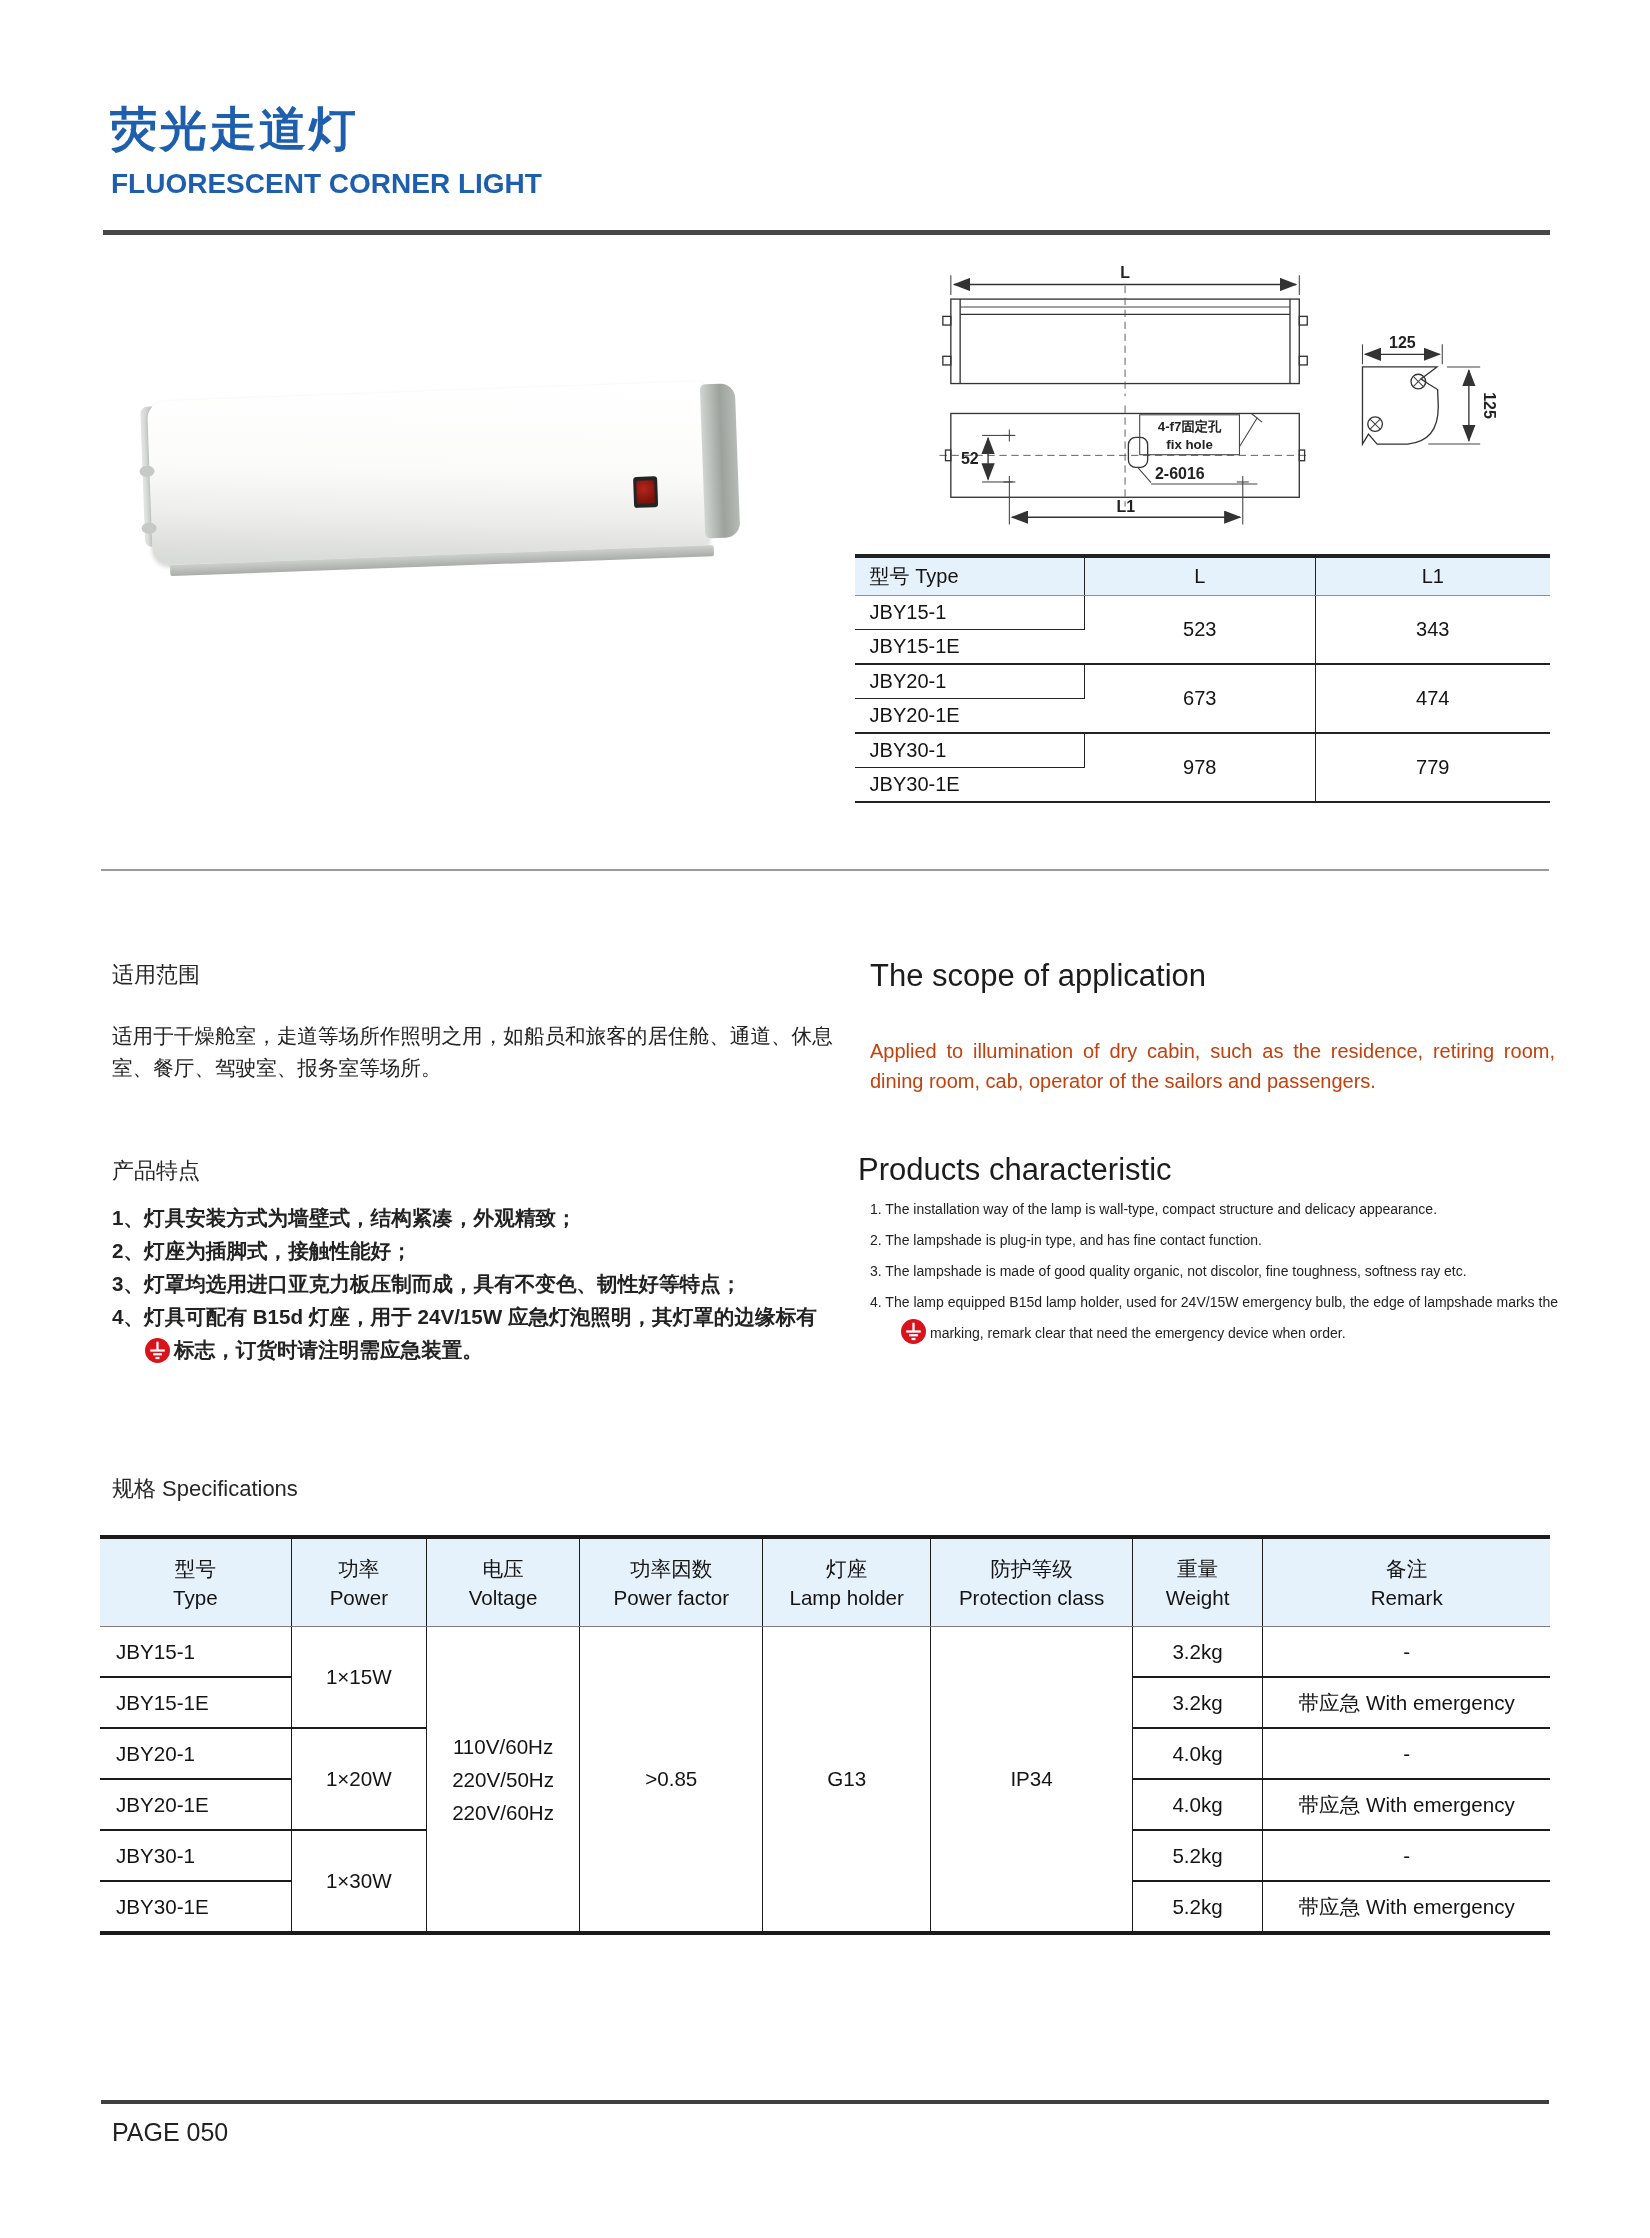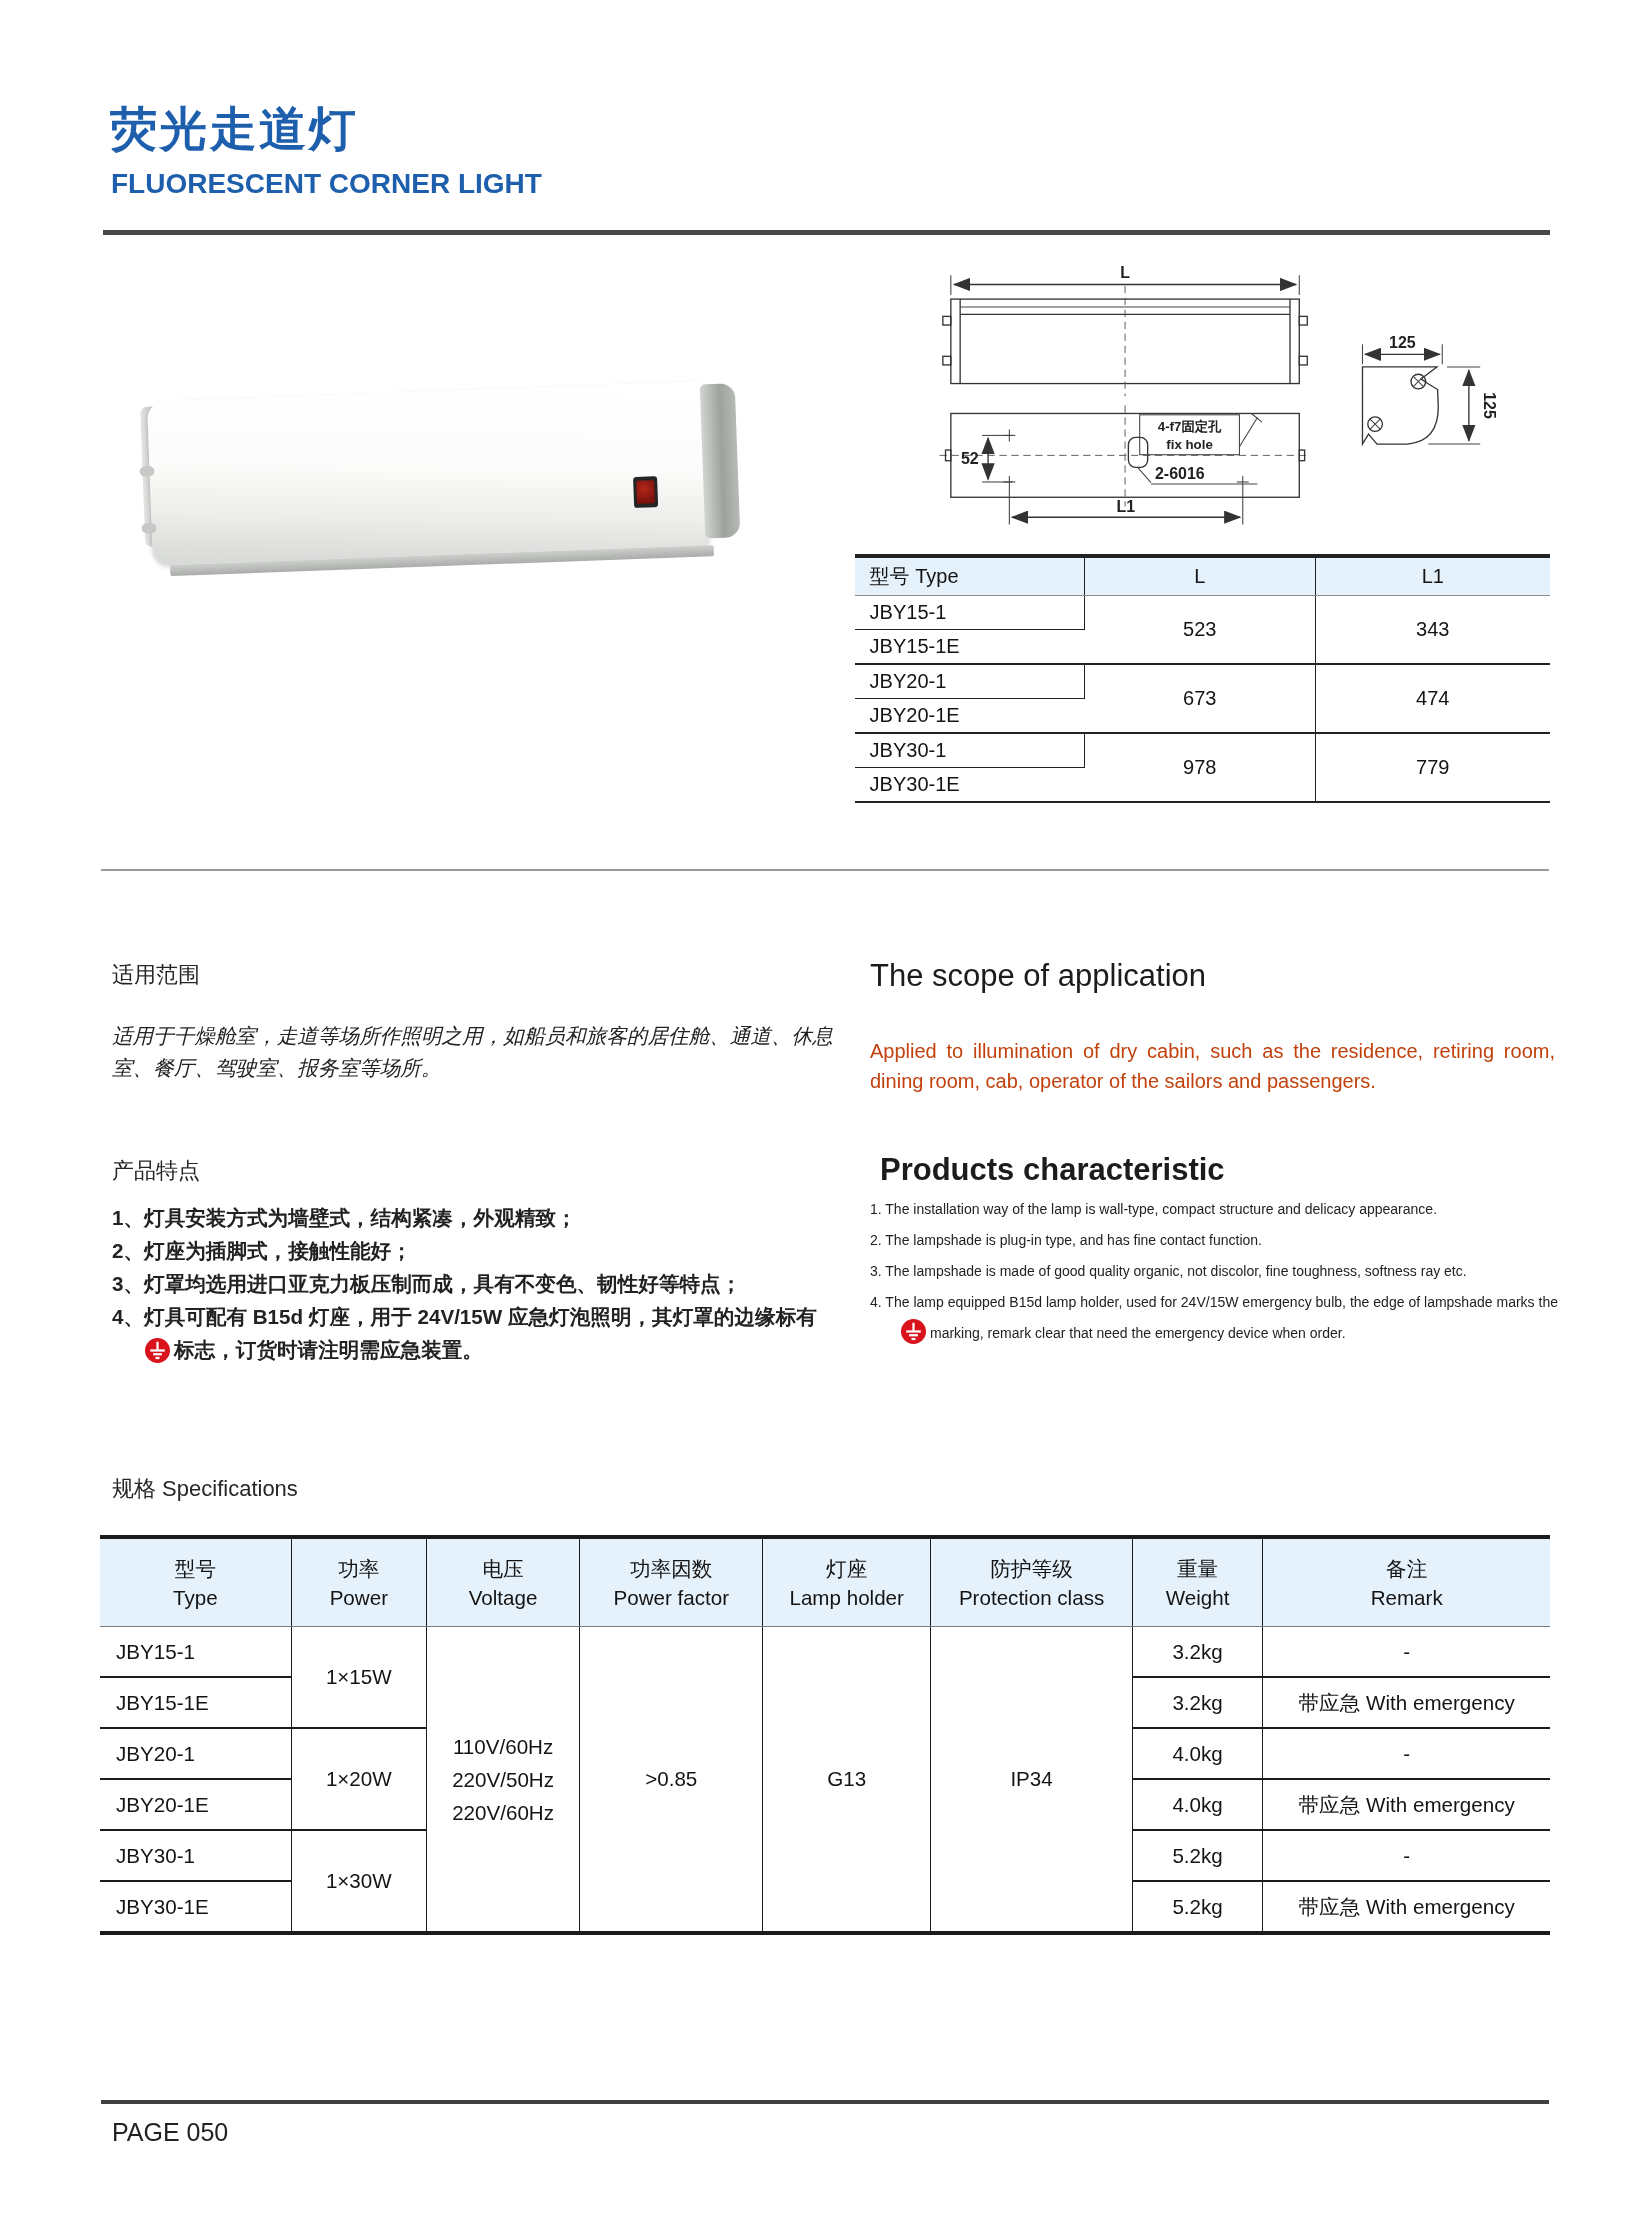"适用于干燥舱室，走道等场所作照明之用，如船员和旅客的居住舱、通道、休息室、餐厅、" div.abs { font-style: italic -> none }
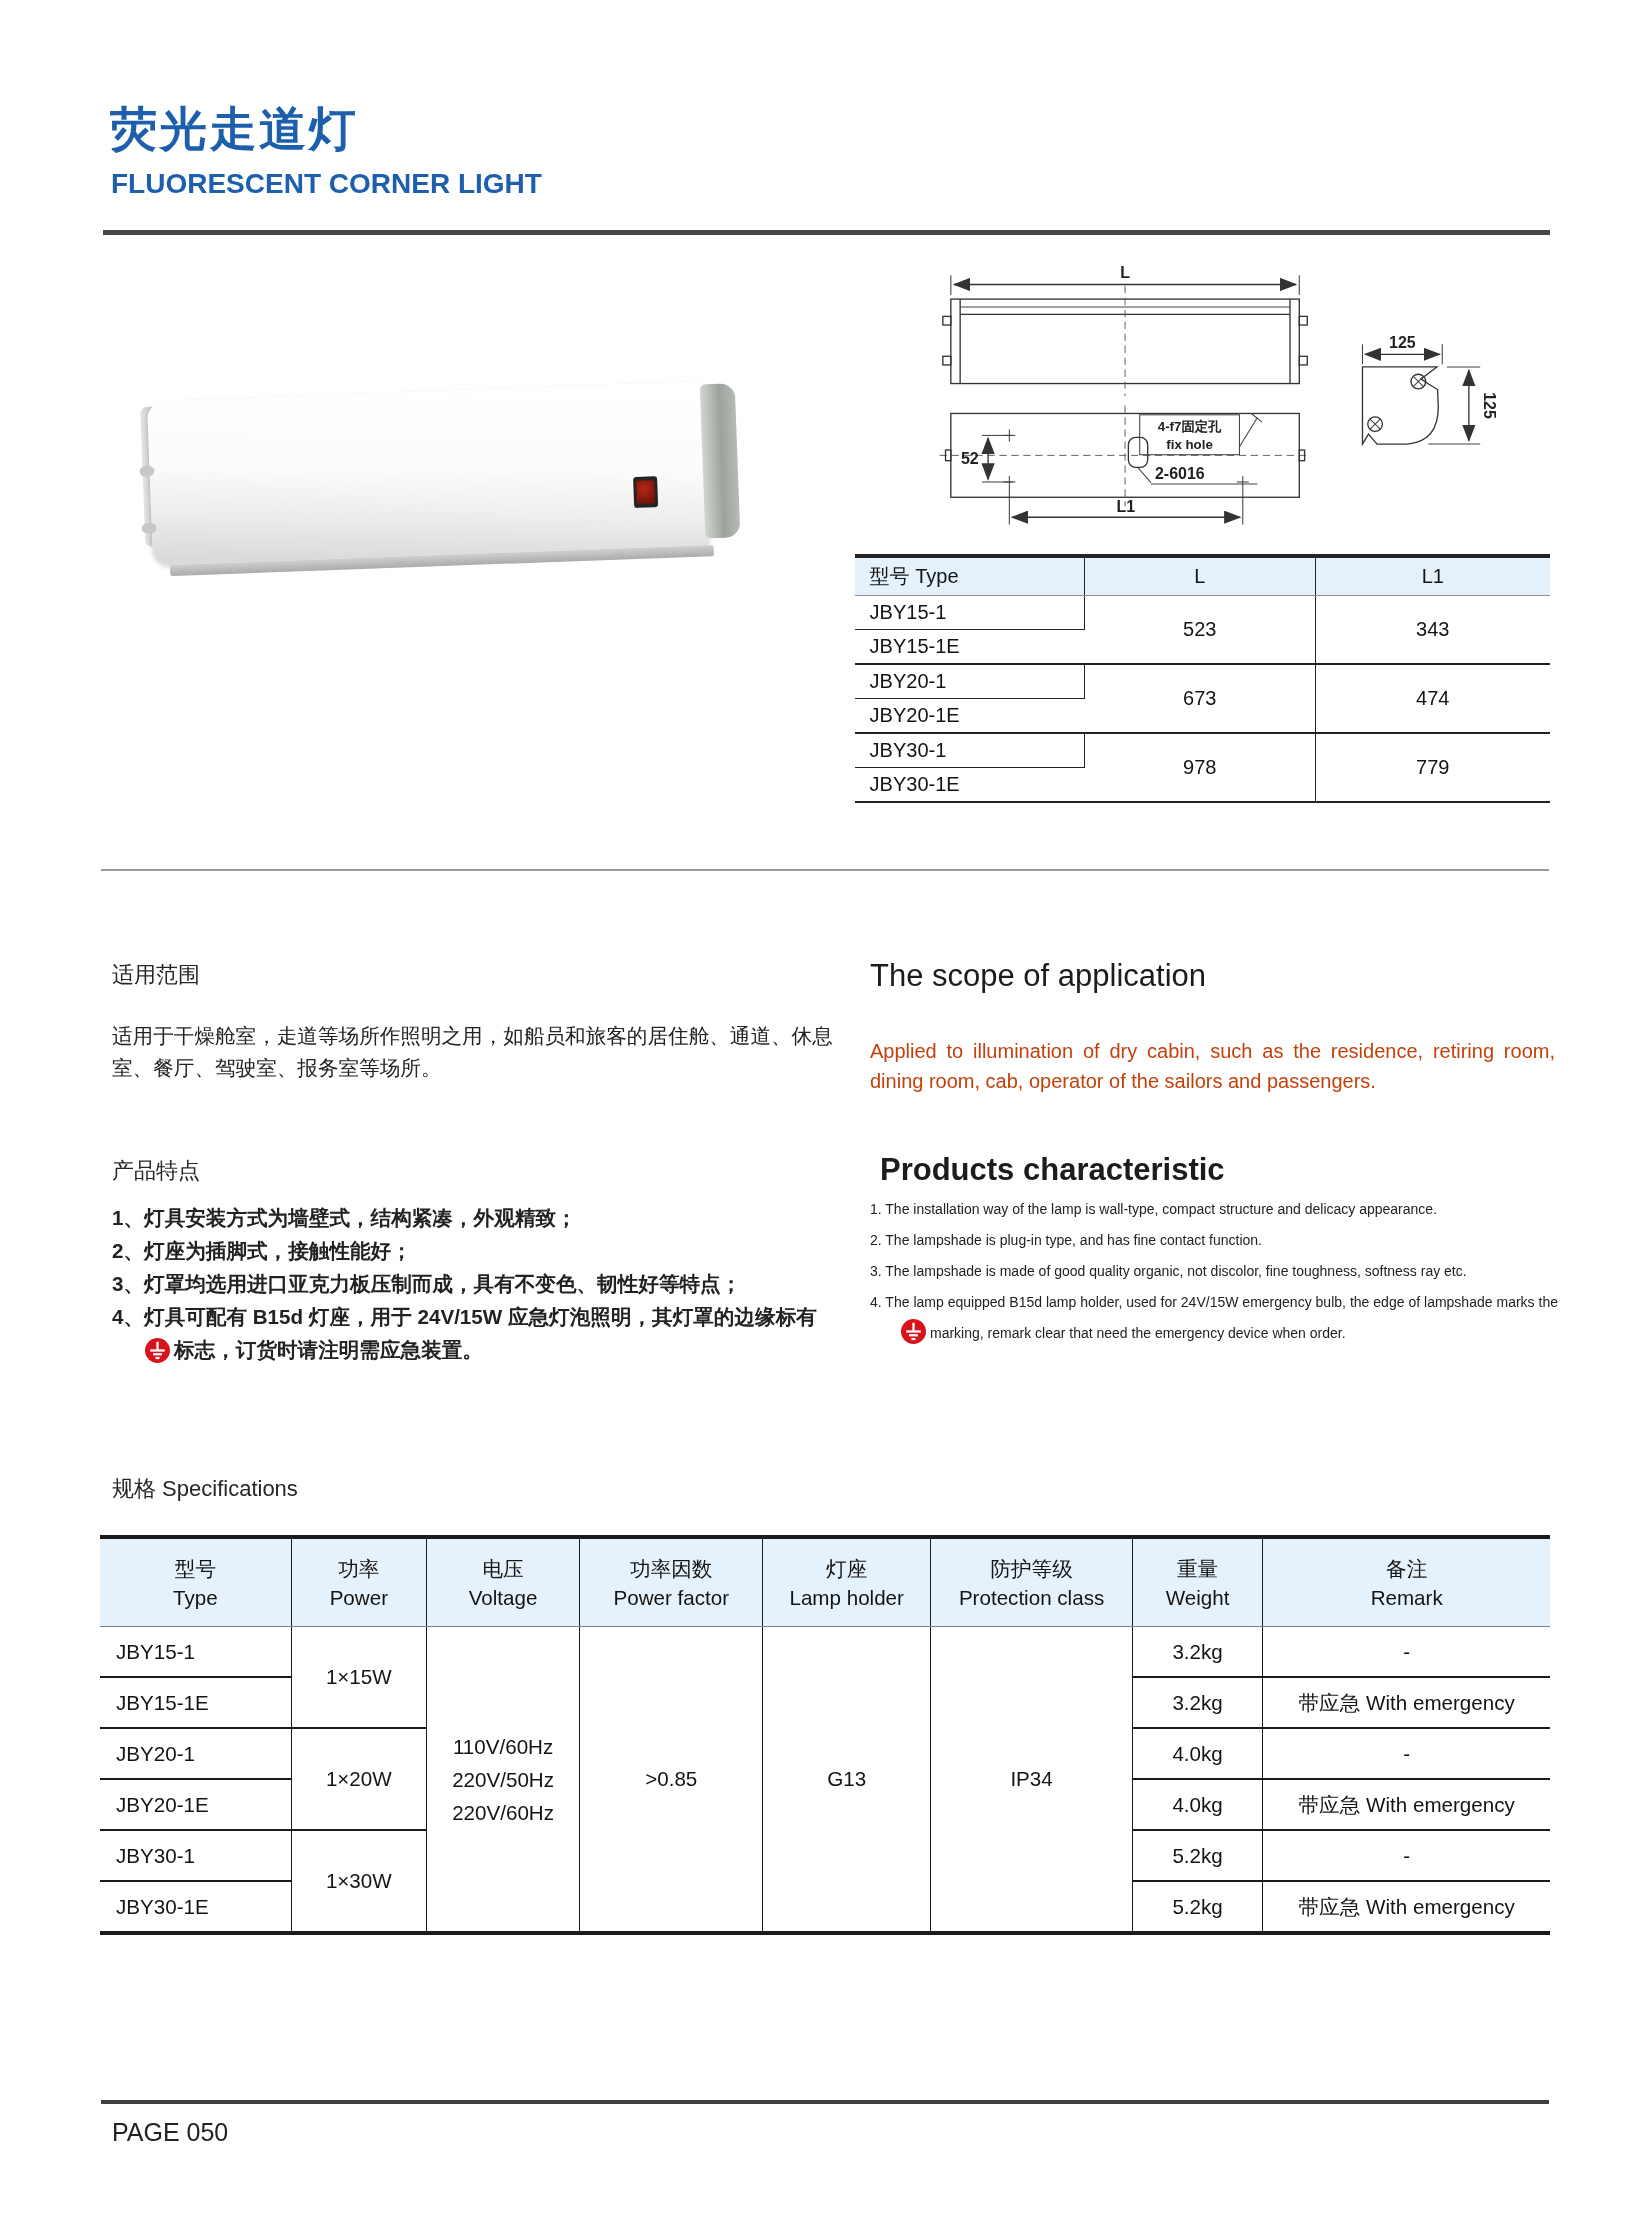"Products characteristic" div.abs { font-weight: bold -> none; left: 880px -> 858px }
